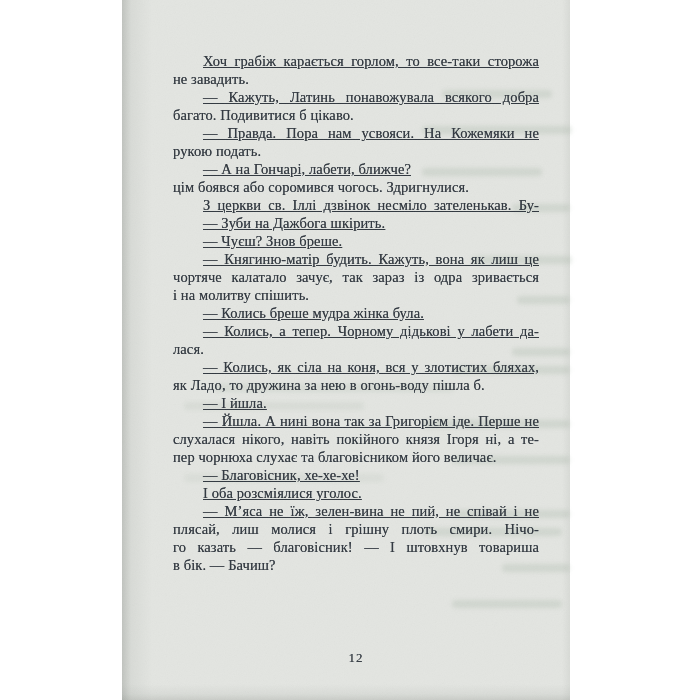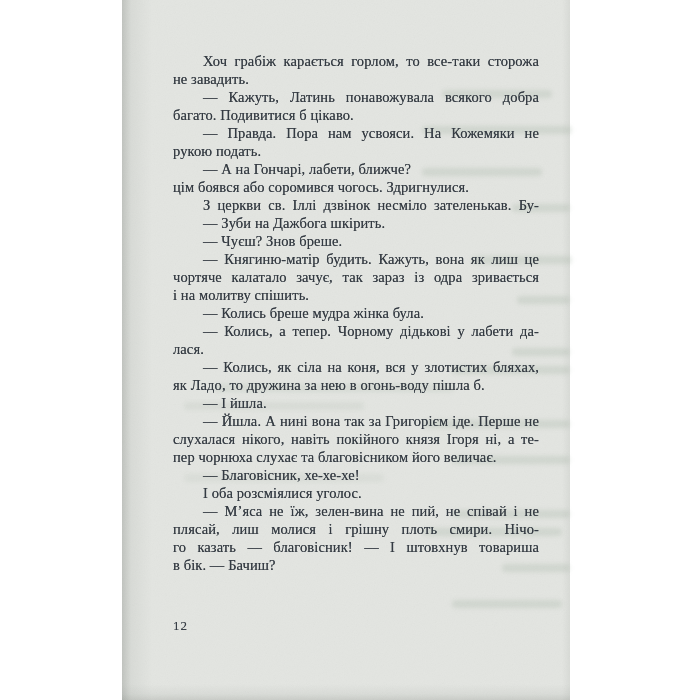"Хоч грабіж карається горлом, то" .line.indent { text-decoration: none -> underline }
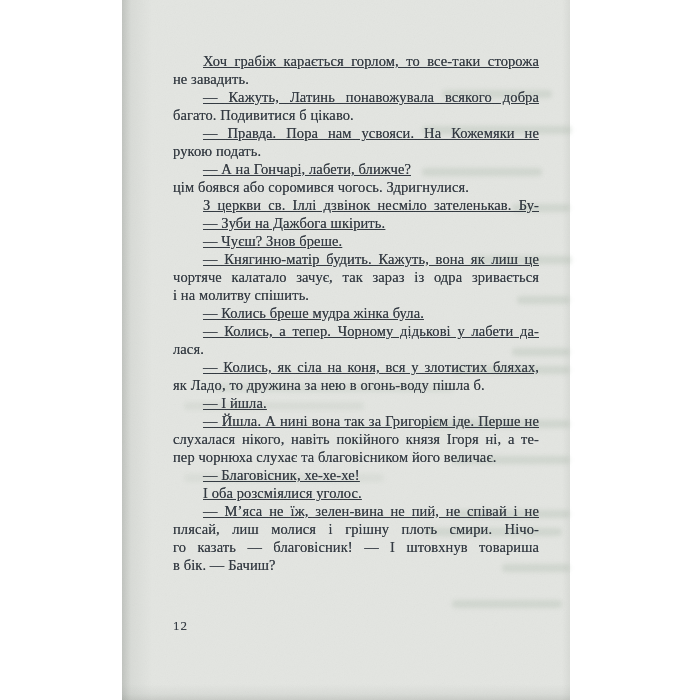"12" .page-number { text-align: left -> center; top: 618px -> 650px }
